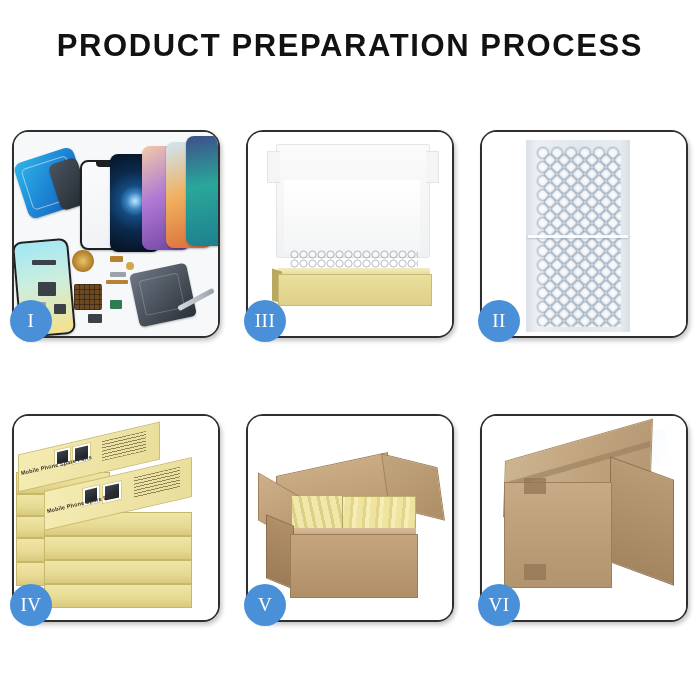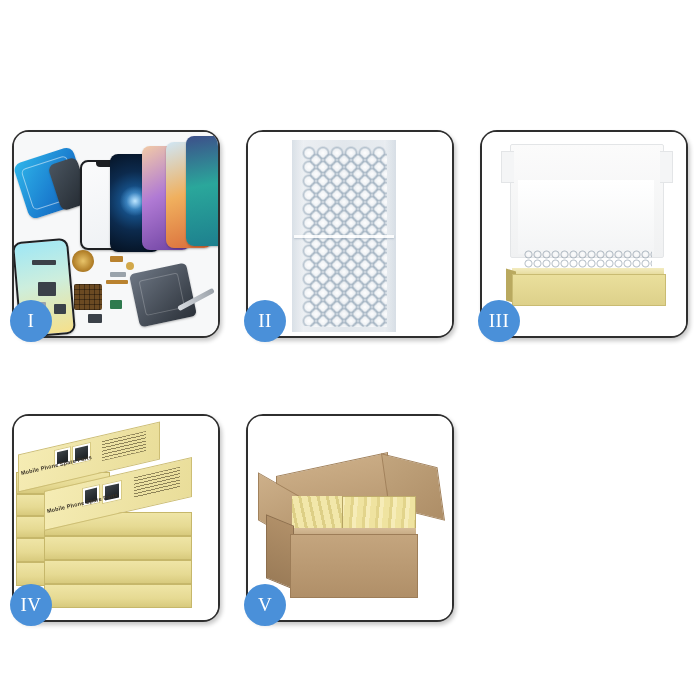"PRODUCT PREPARATION PROCESS" h1.page-title { html: none -> <h1>PRODUCT PREPARATION PROCESS</h1> }
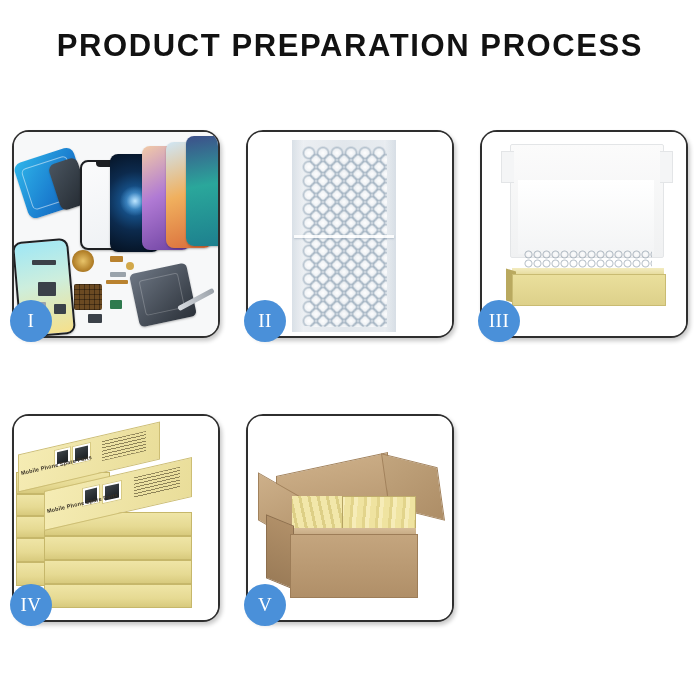"II" div.panel { order: before "III" -> after "III" }
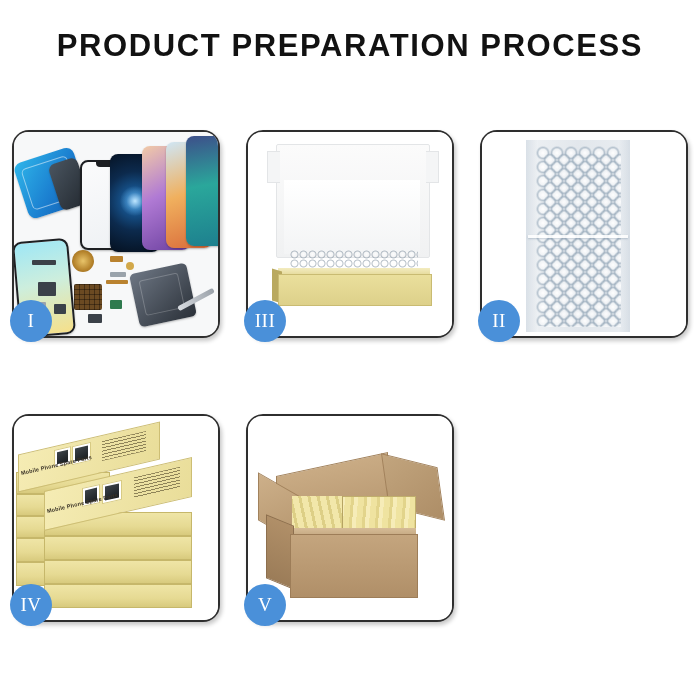"VI" div.panel { html: none -> <div> <div> <div></div> <div></div> <div></div> <div></div> <div></div> <div></div> <div></div> </div> <div>VI</div> </div> }
